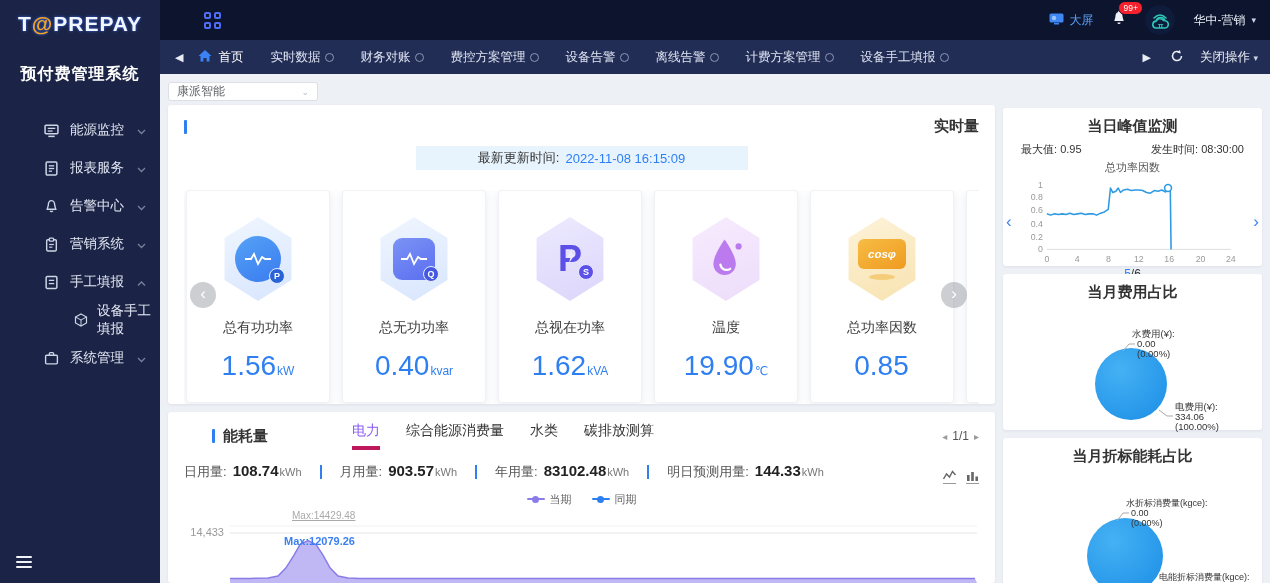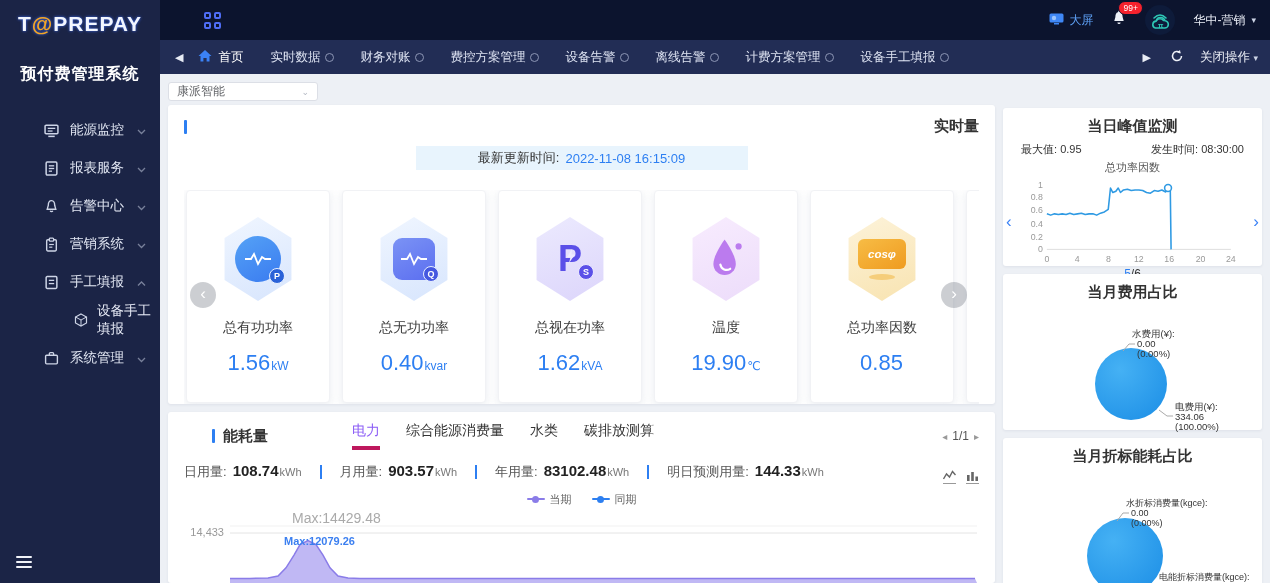"1.56" .card-value .v { font-size: 22px -> 28px }
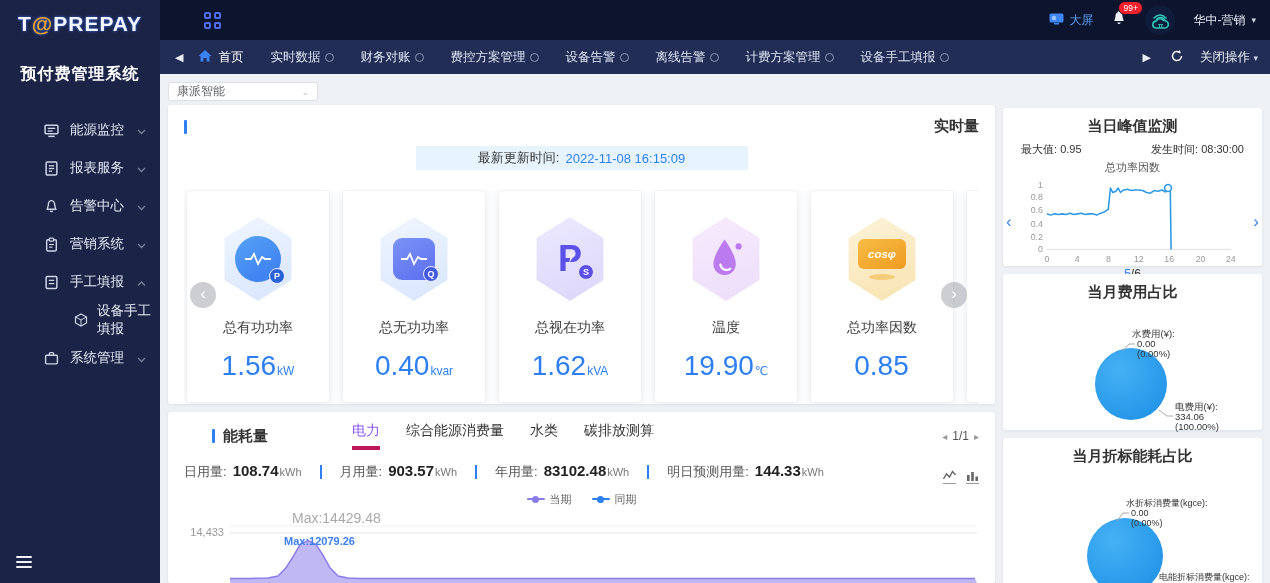"Max:14429.48" .ann1 { font-size: 14px -> 10px; text-decoration: none -> underline }
